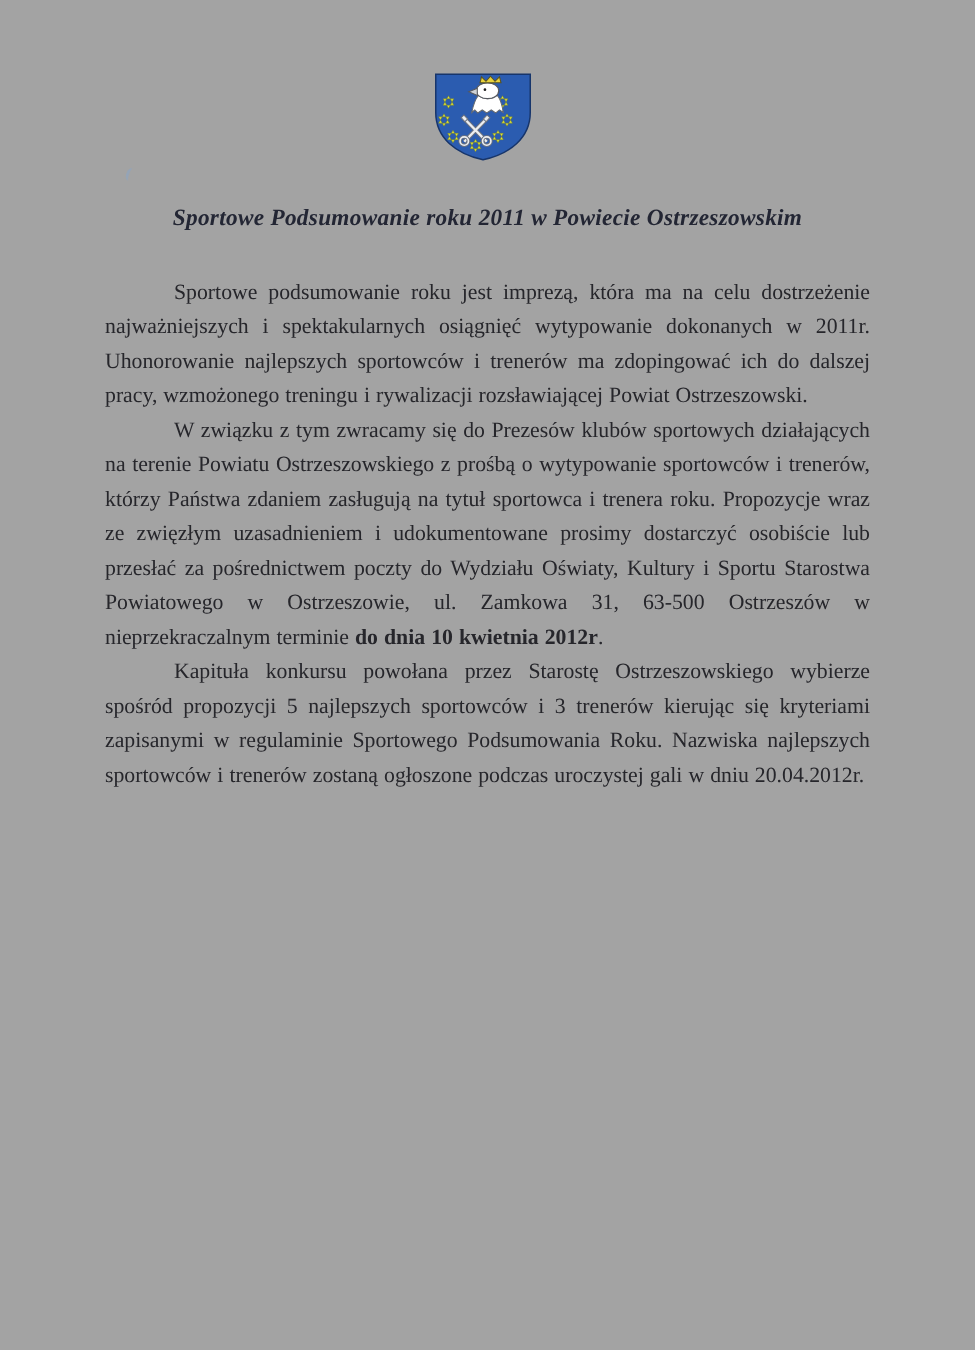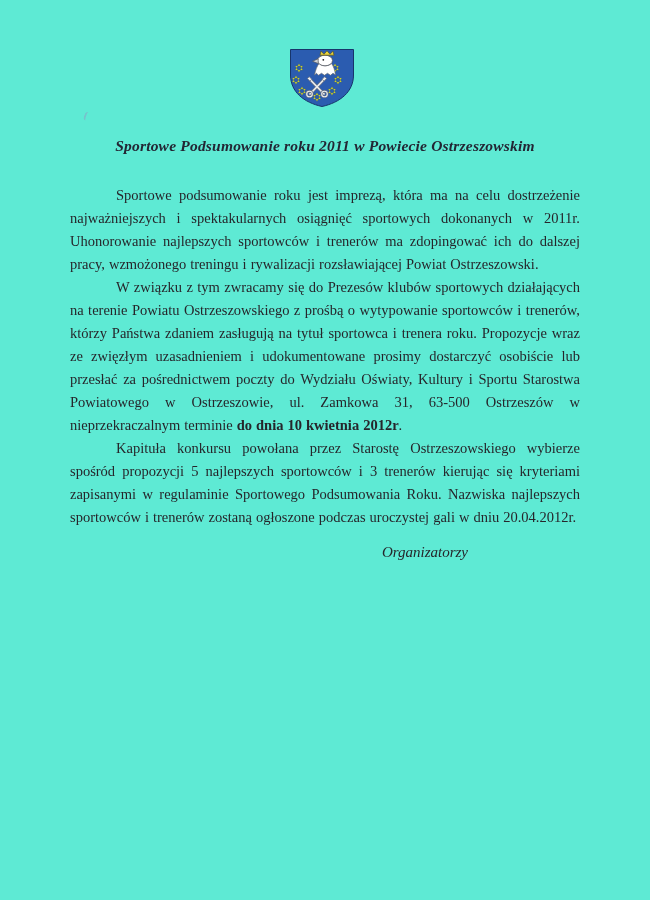"Sportowe Podsumowanie roku 2011 w" .page { background: #5eead4 -> #a3a3a3 }
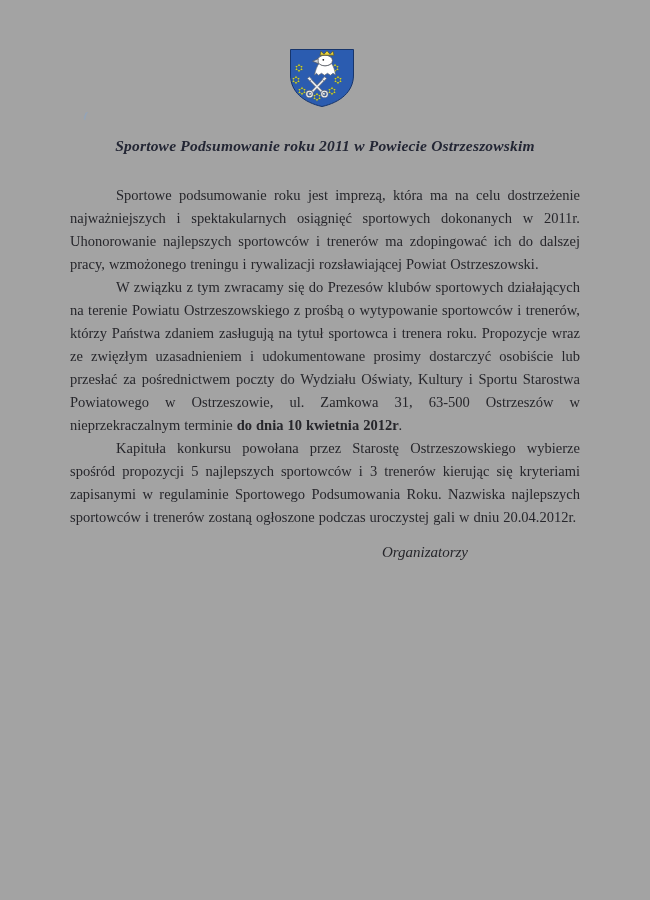"Sportowe podsumowanie roku jest imprezą," p { text: sportowych -> wytypowanie }
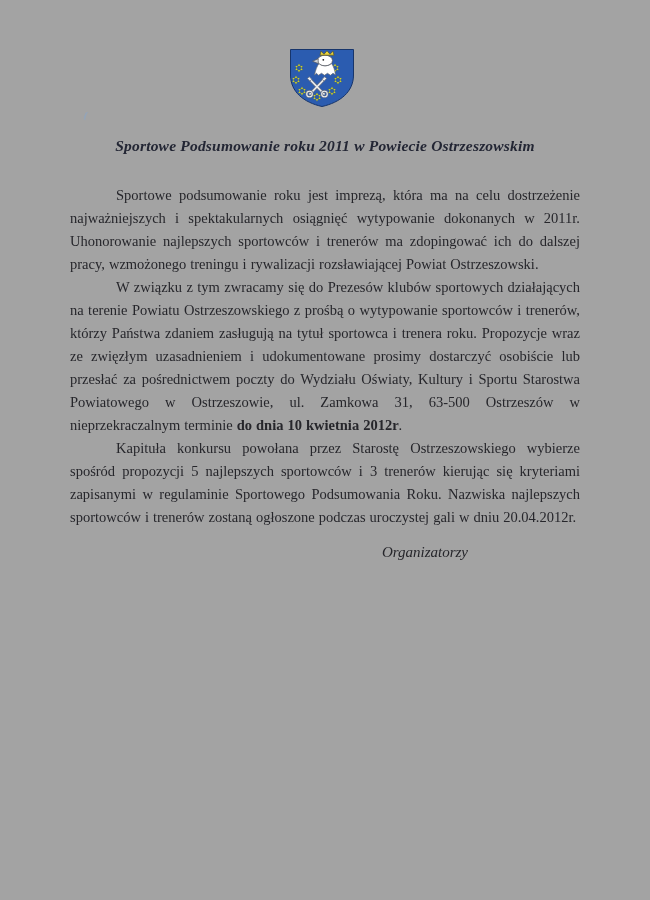"Organizatorzy" p.signature { html: <p>Organizatorzy</p> -> none }
